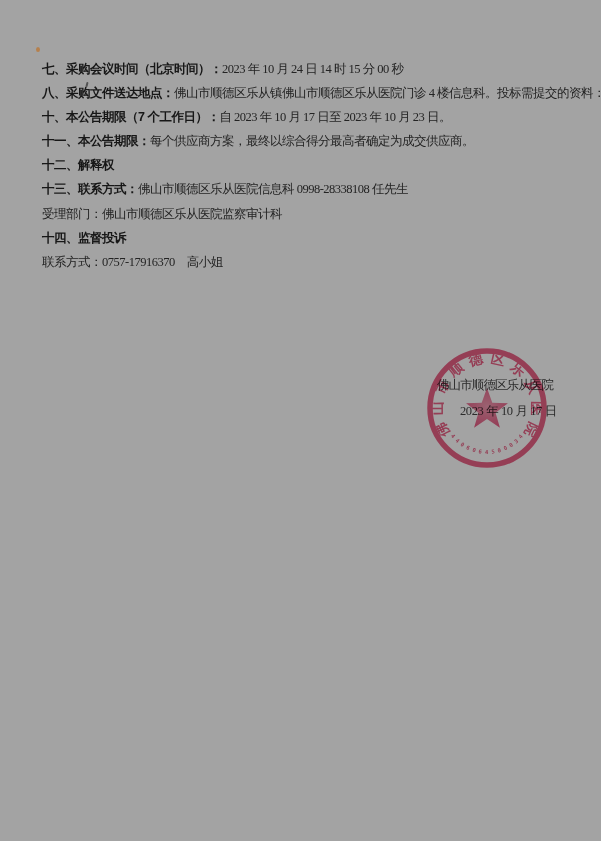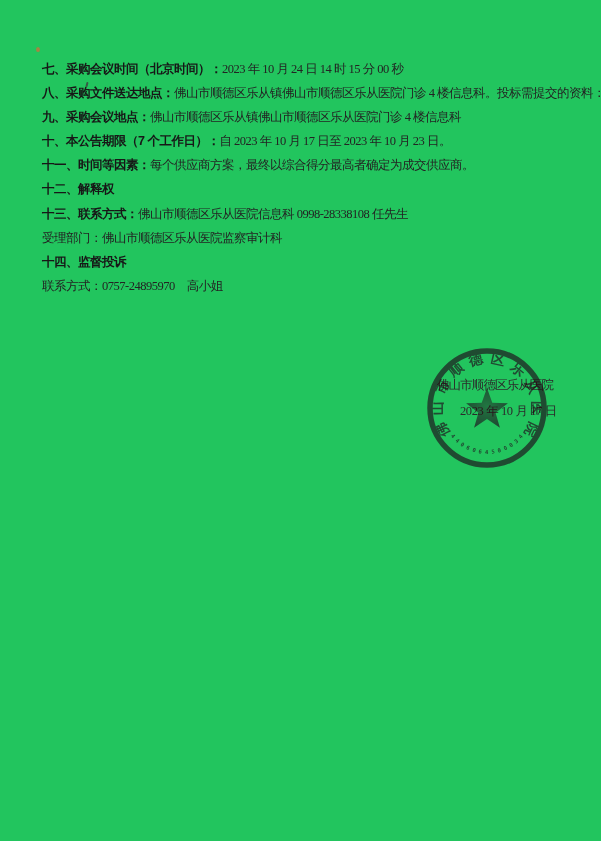"七、采购会议时间（北京时间）：2023 年 10 月 24" .page { background: #22c55e -> #a3a3a3 }
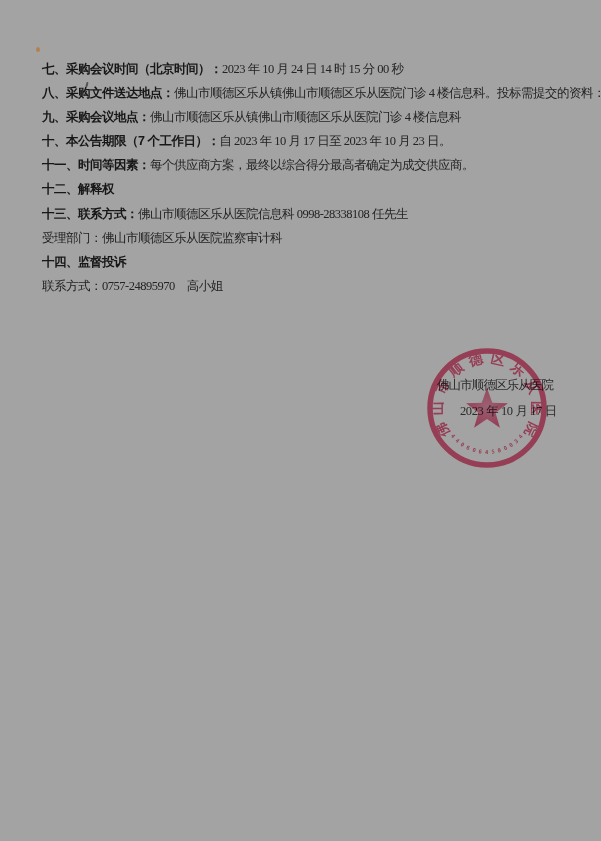"九、采购会议地点：佛山市顺德区乐从镇佛山市顺德区乐从医院门诊 4 楼信息科" div.doc-line { html: <div><span>九、采购会议地点：</span><span>佛山市顺德区乐从镇佛山市顺德区乐从医院门诊 4 楼信息科</span></div> -> none }
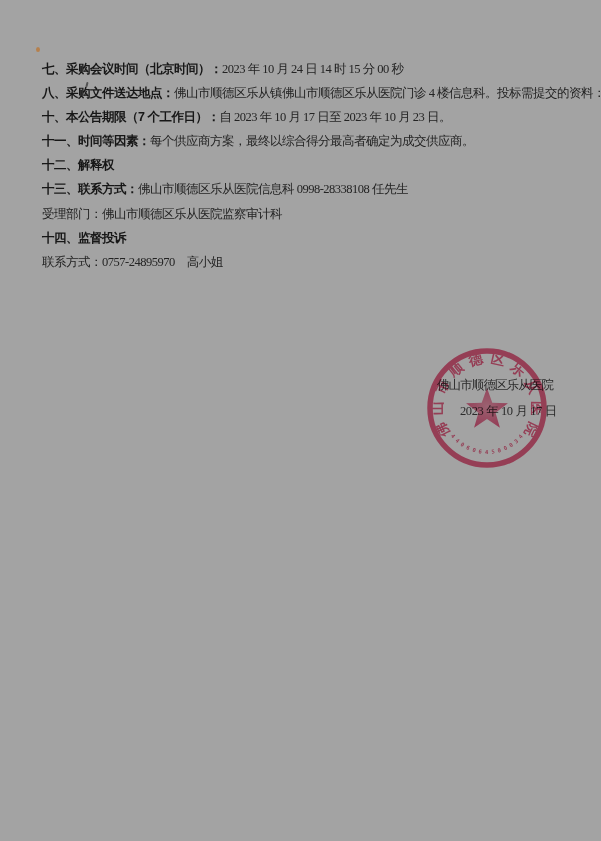"十一、时间等因素：" span.b { text: 时间等因素 -> 本公告期限 }
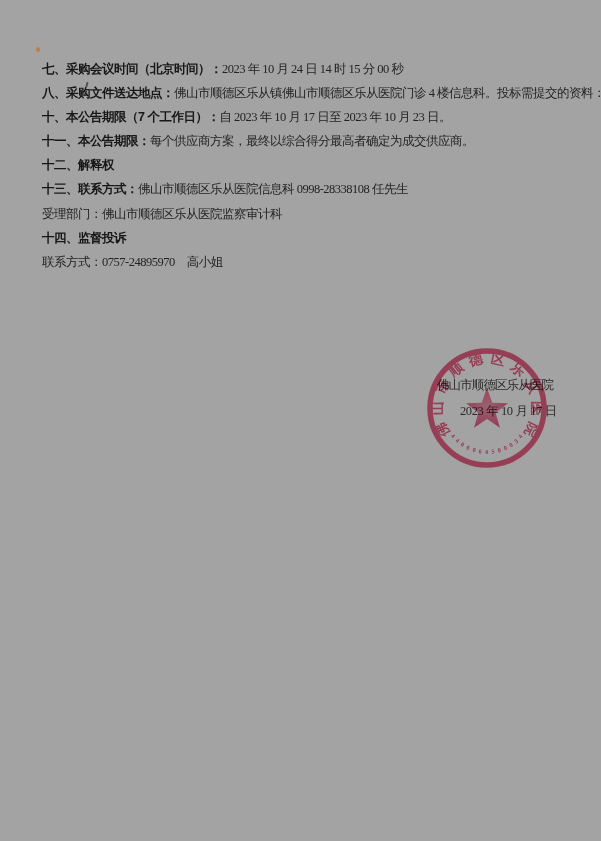"联系方式：0757-24895970 高小姐" span { text: 0757-24895970 -> 0757-17916370 }
